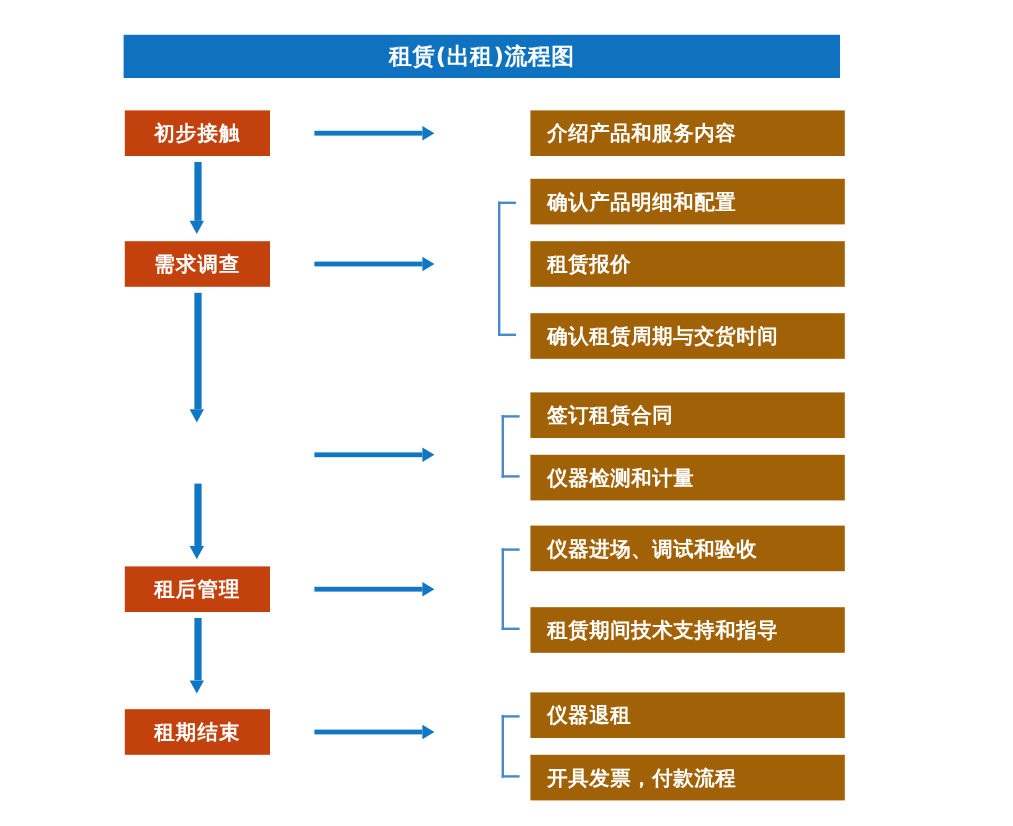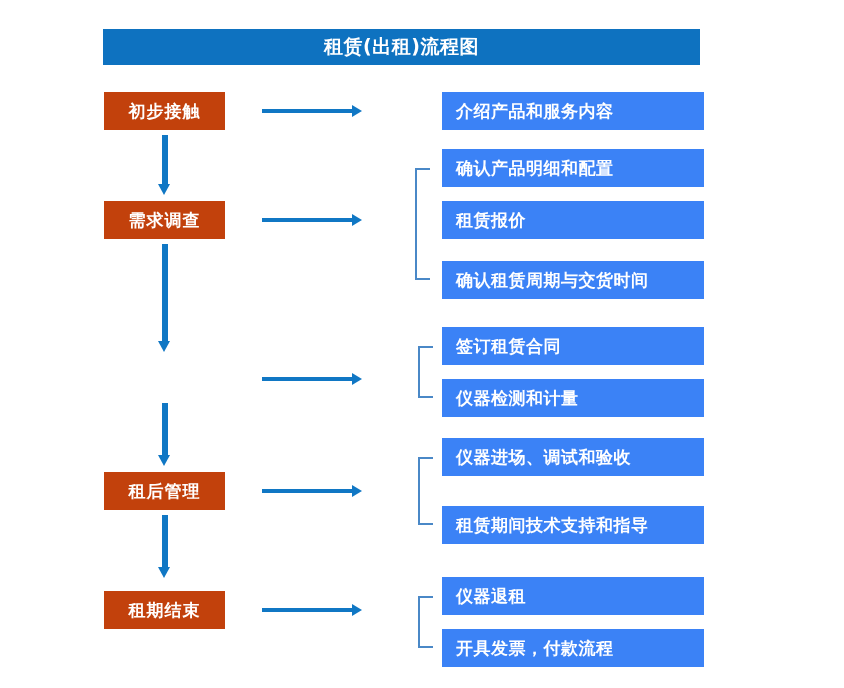"介绍产品和服务内容" .detail-box { background: #3b82f6 -> #a16207 }
